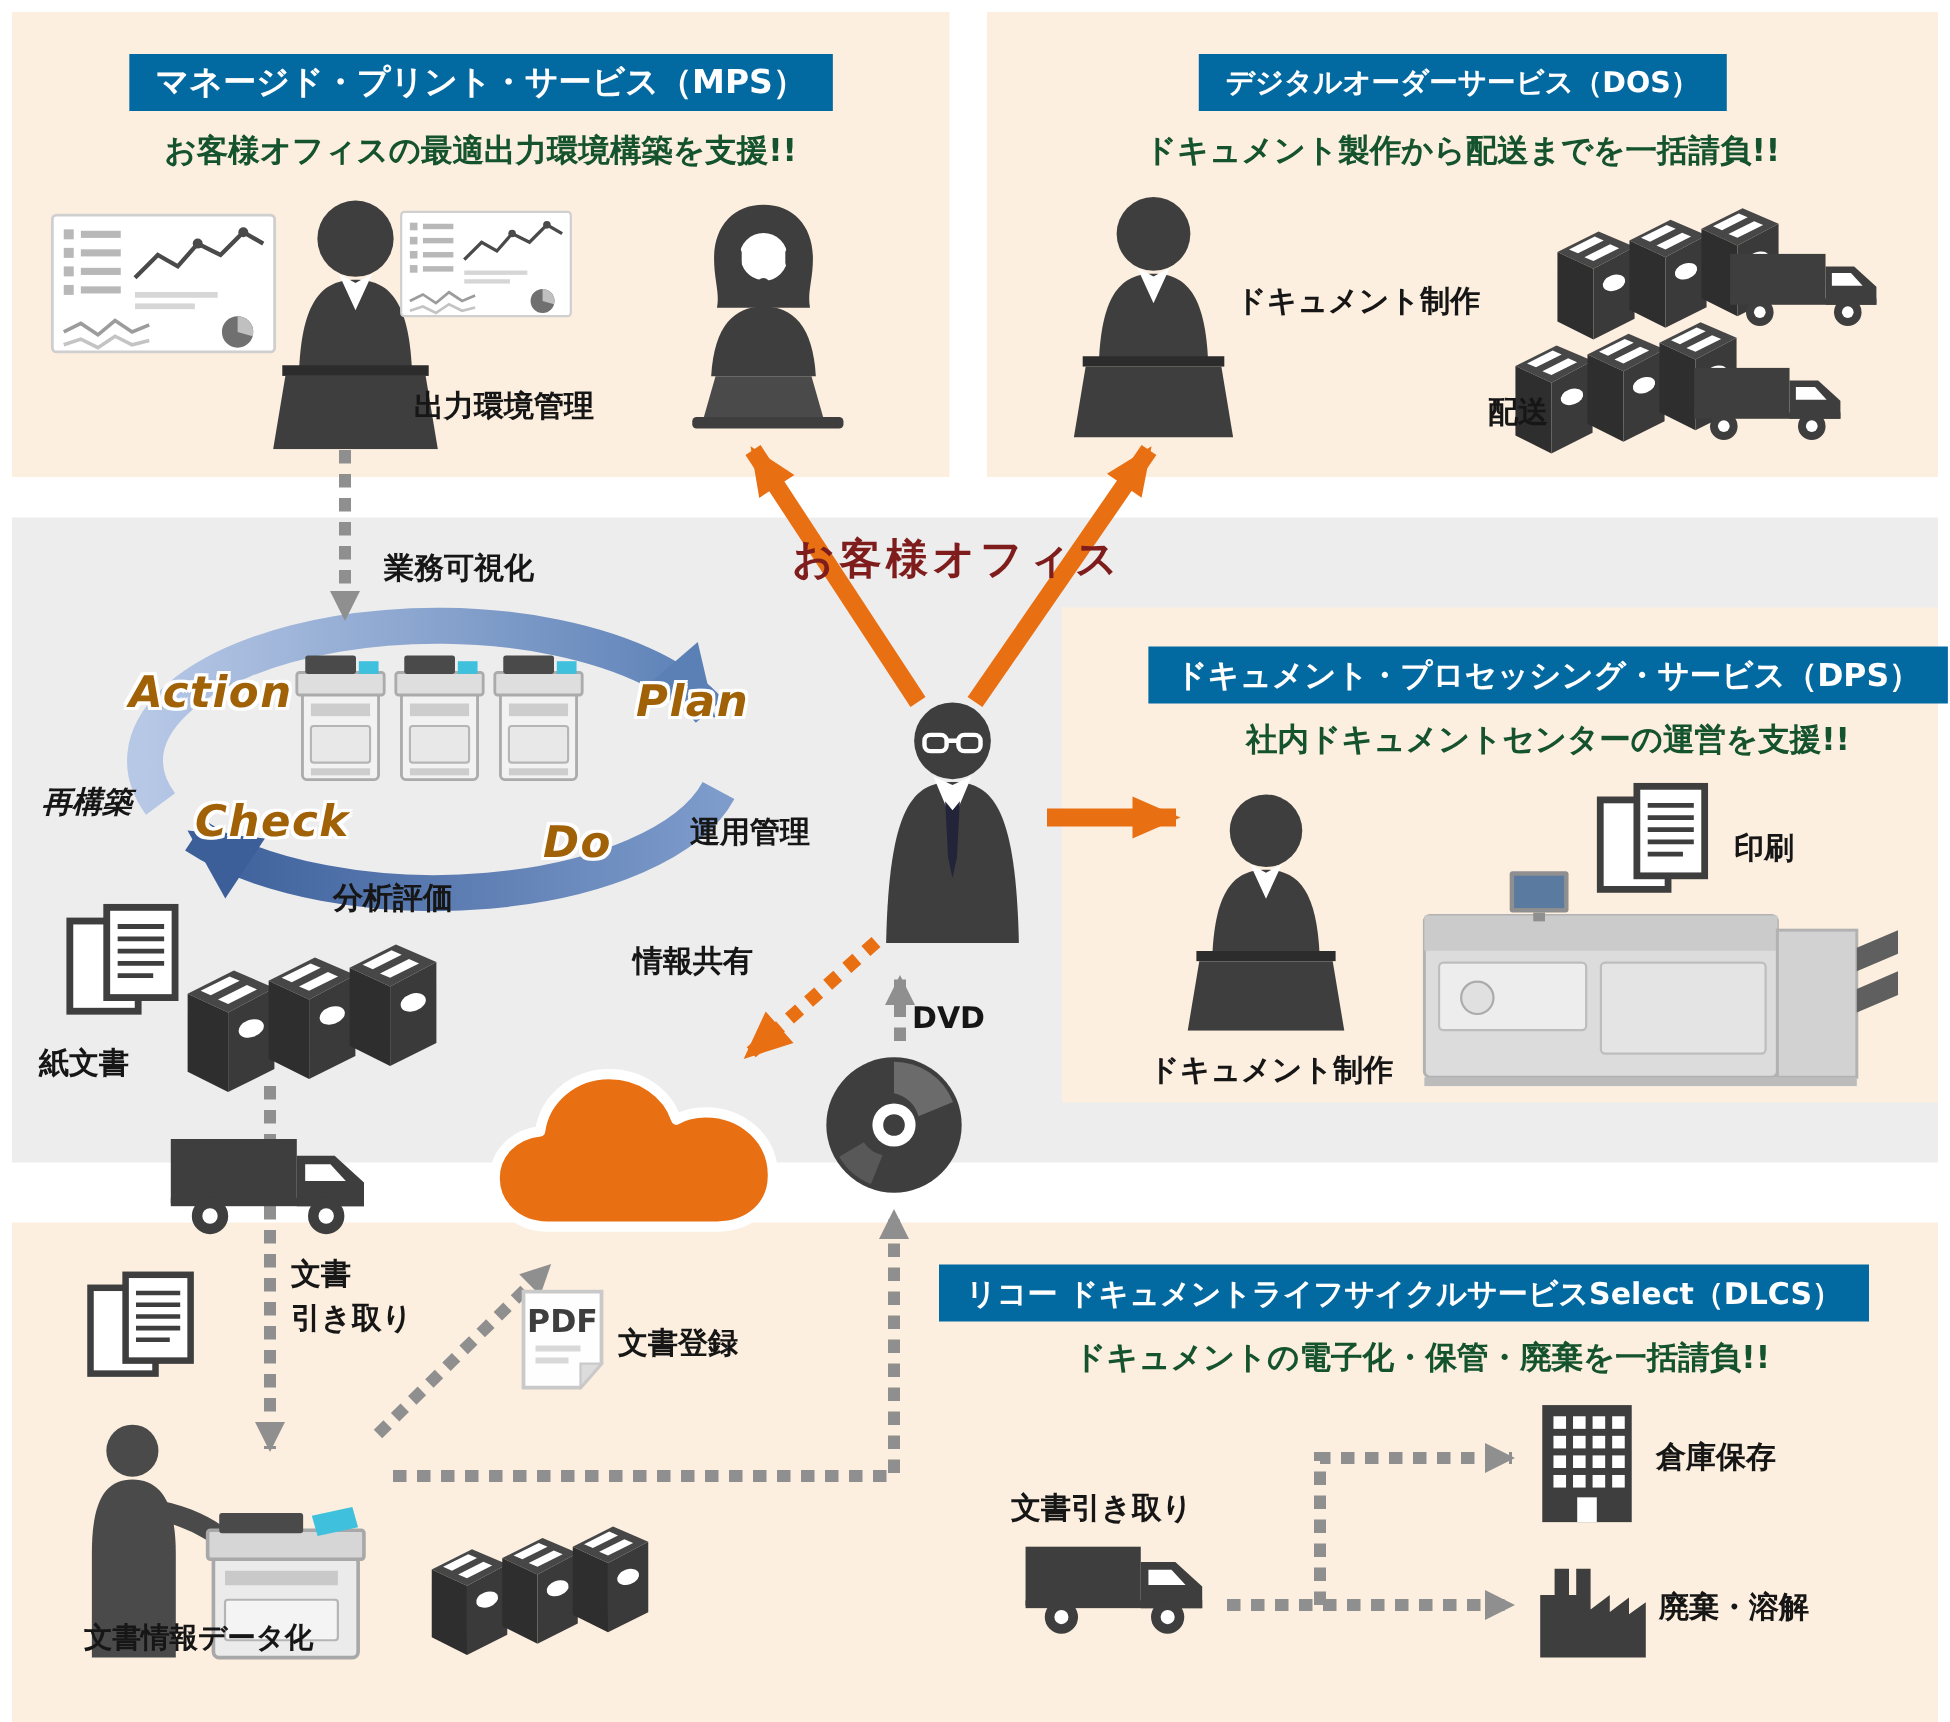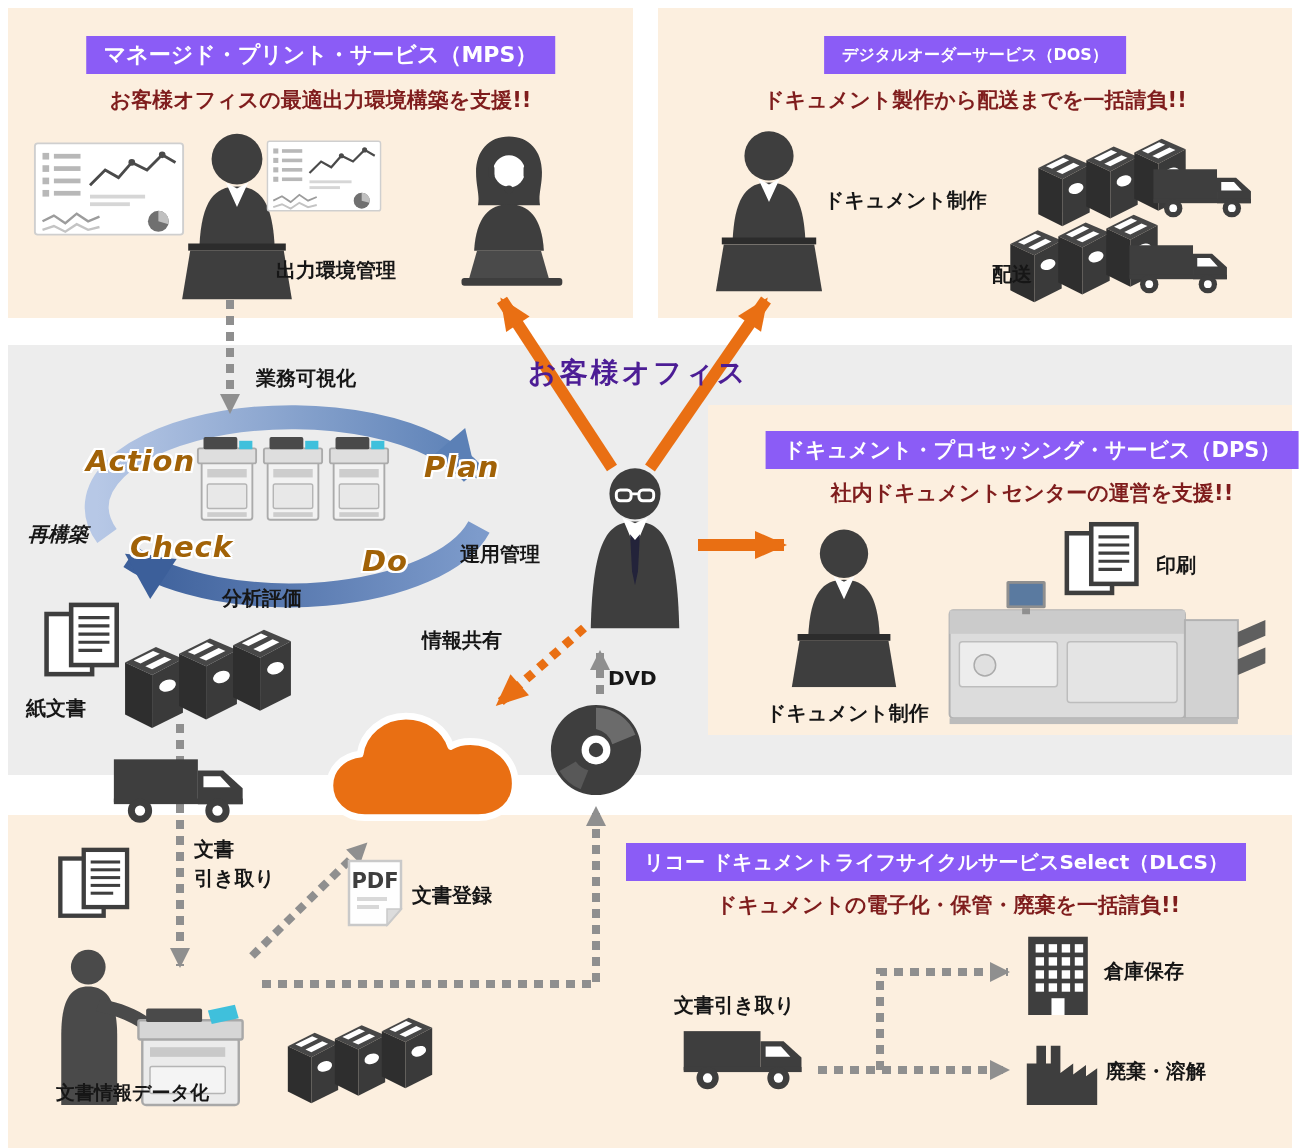"マネージド・プリント・サービス（MPS）" .banner { background: #8b5cf6 -> #0369a1 }
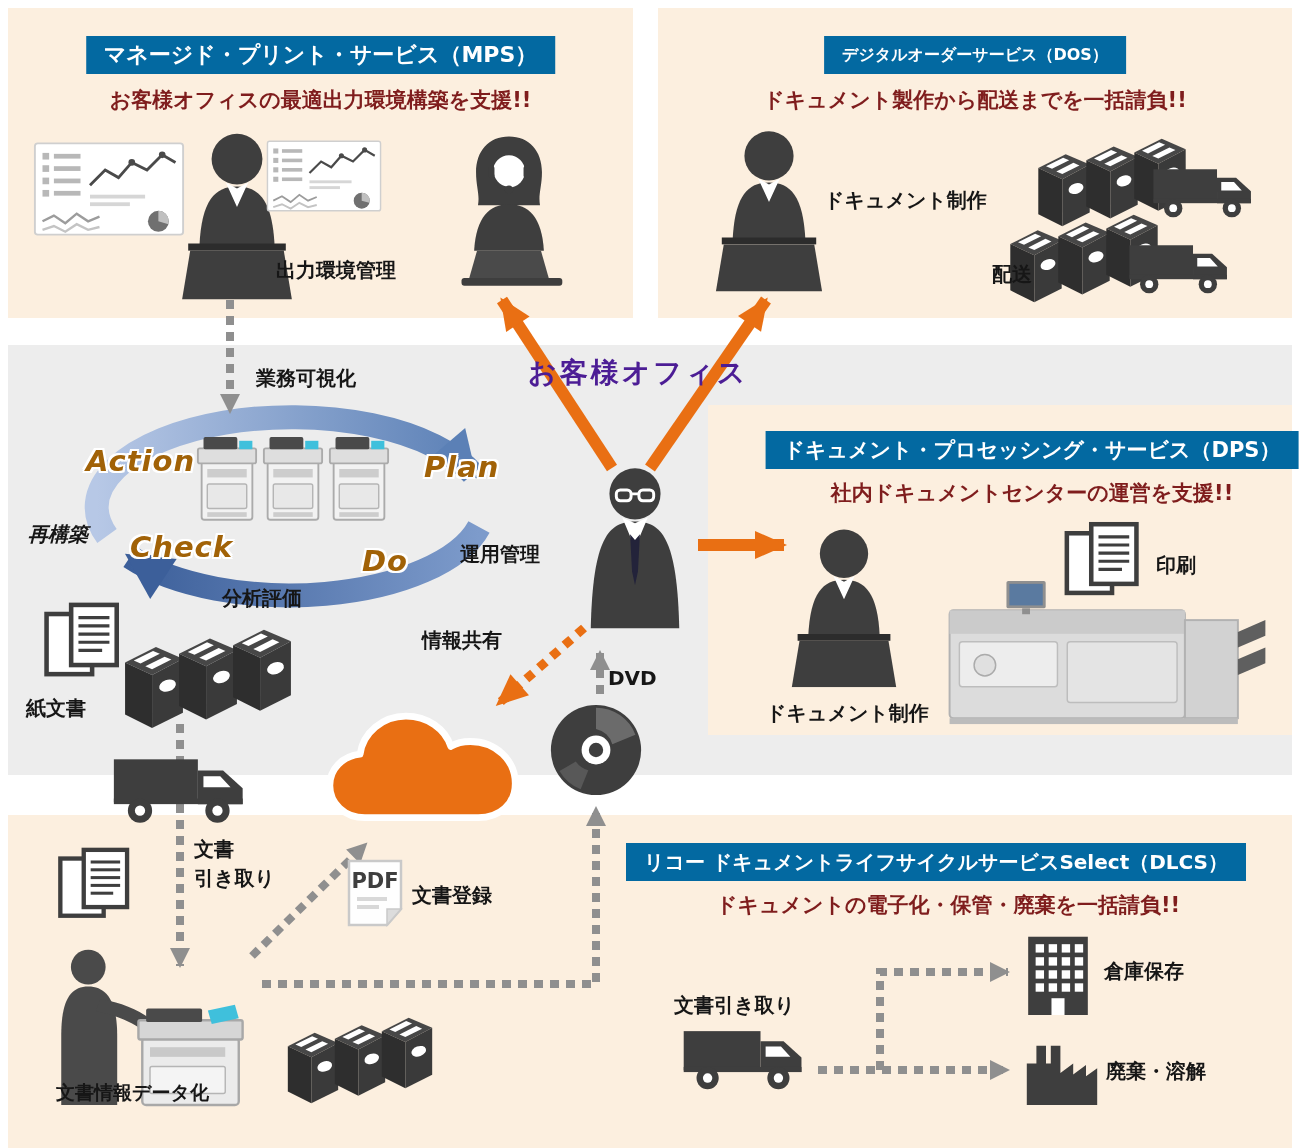"デジタルオーダーサービス（DOS）" div.banner { font-size: 16px -> 19px }
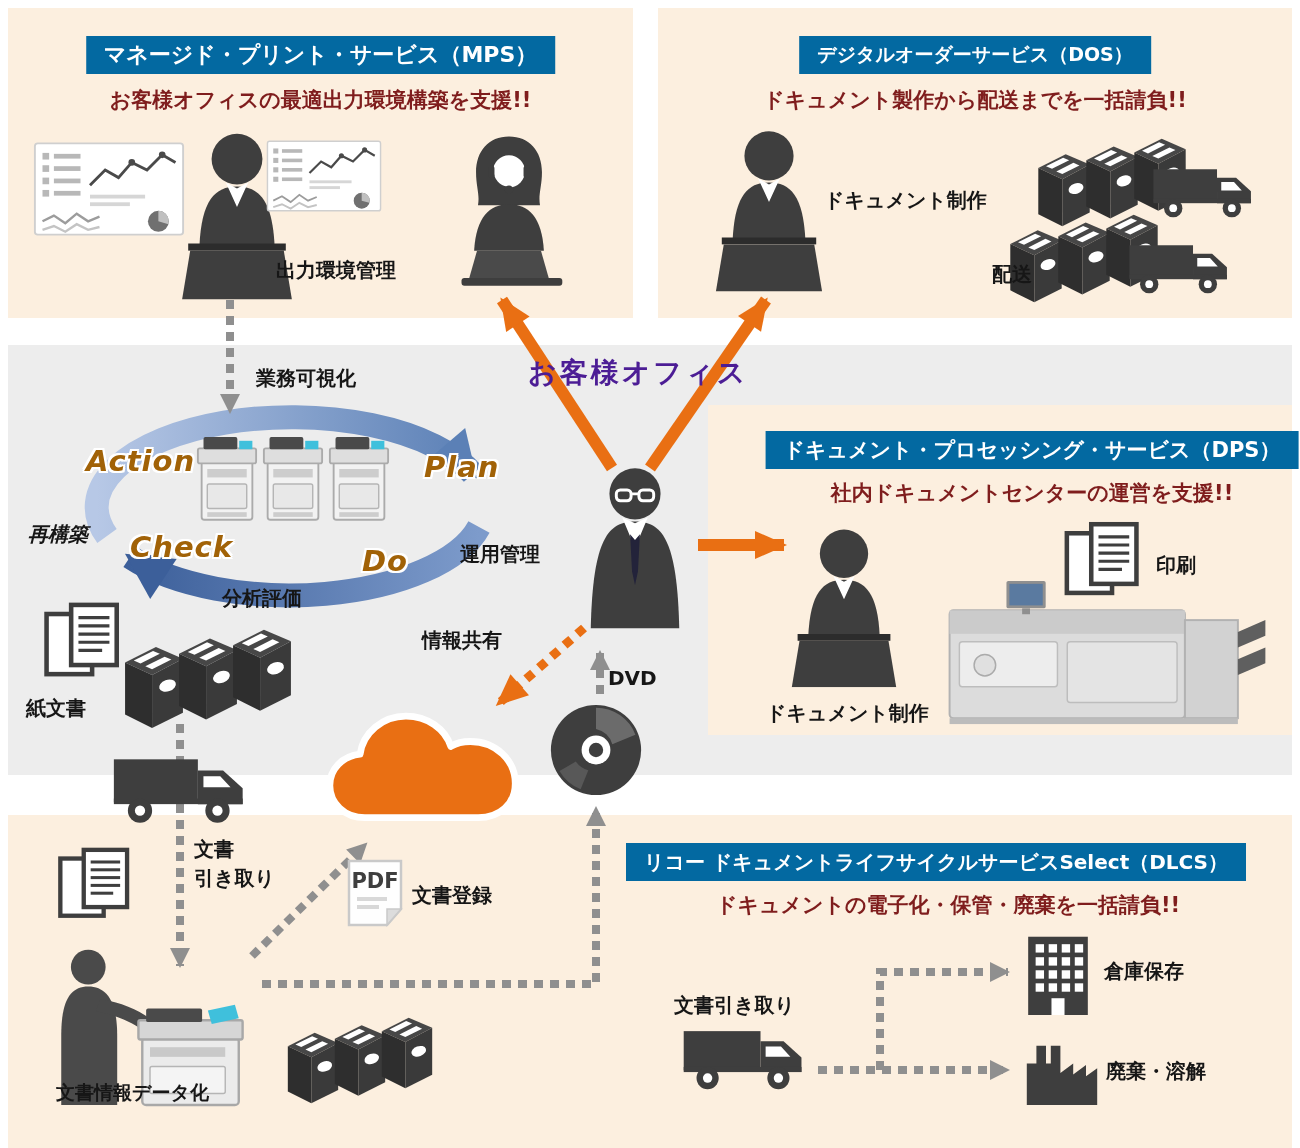"お客様オフィスの最適出力環境構築を支援!!" .subtitle { color: #7f1d1d -> #14532d }
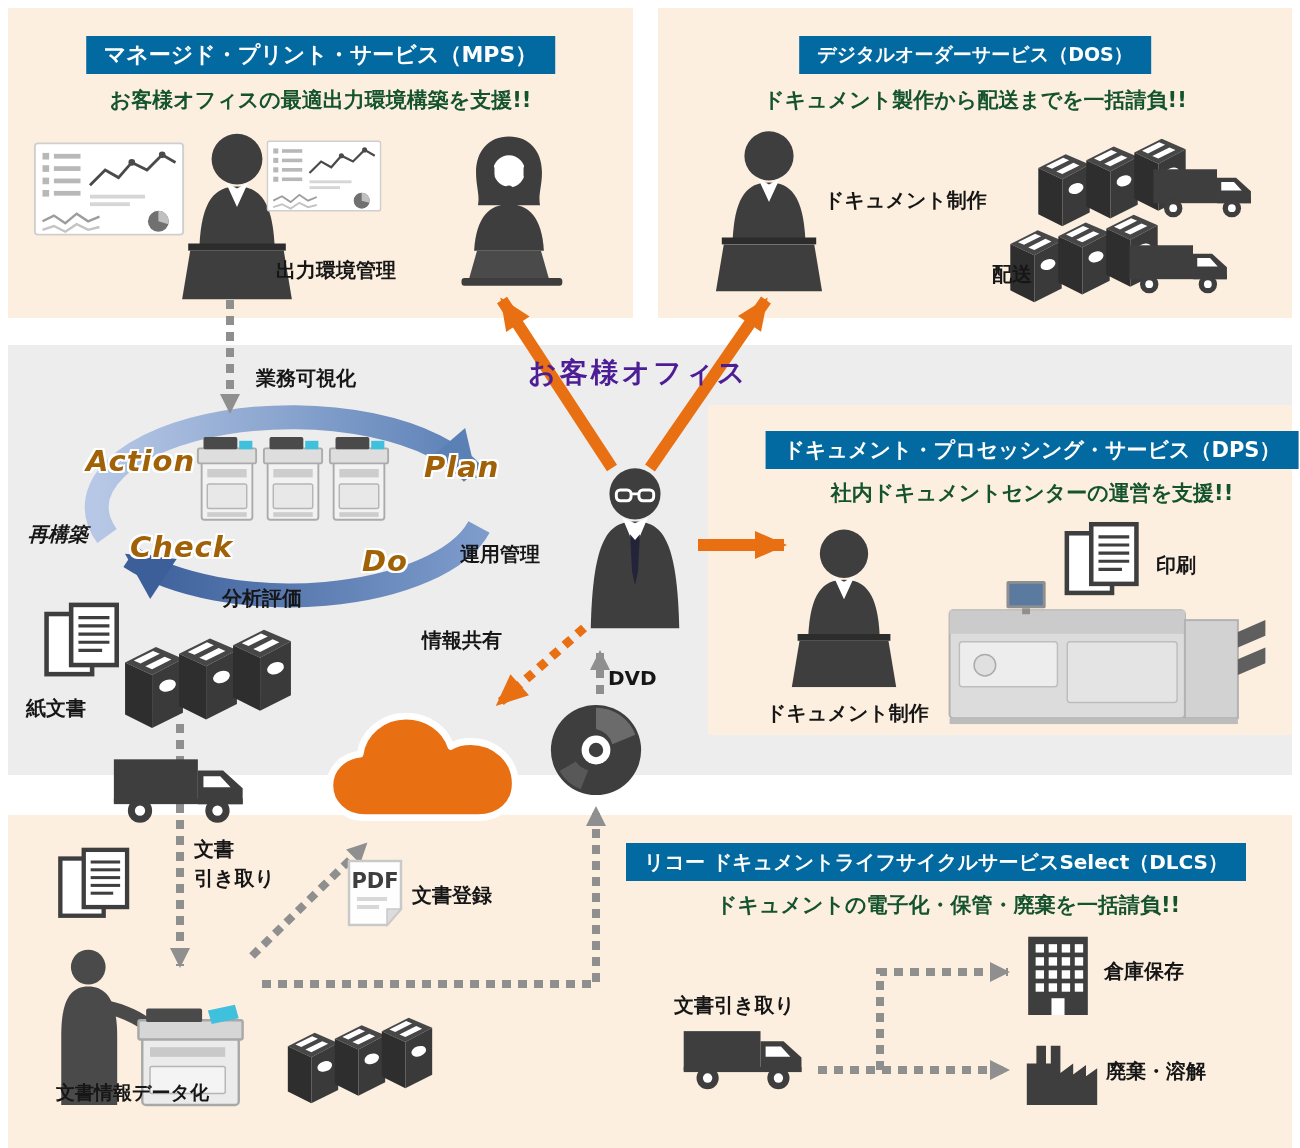"お客様オフィス" .office-title { color: #4c1d95 -> #7f1d1d }
